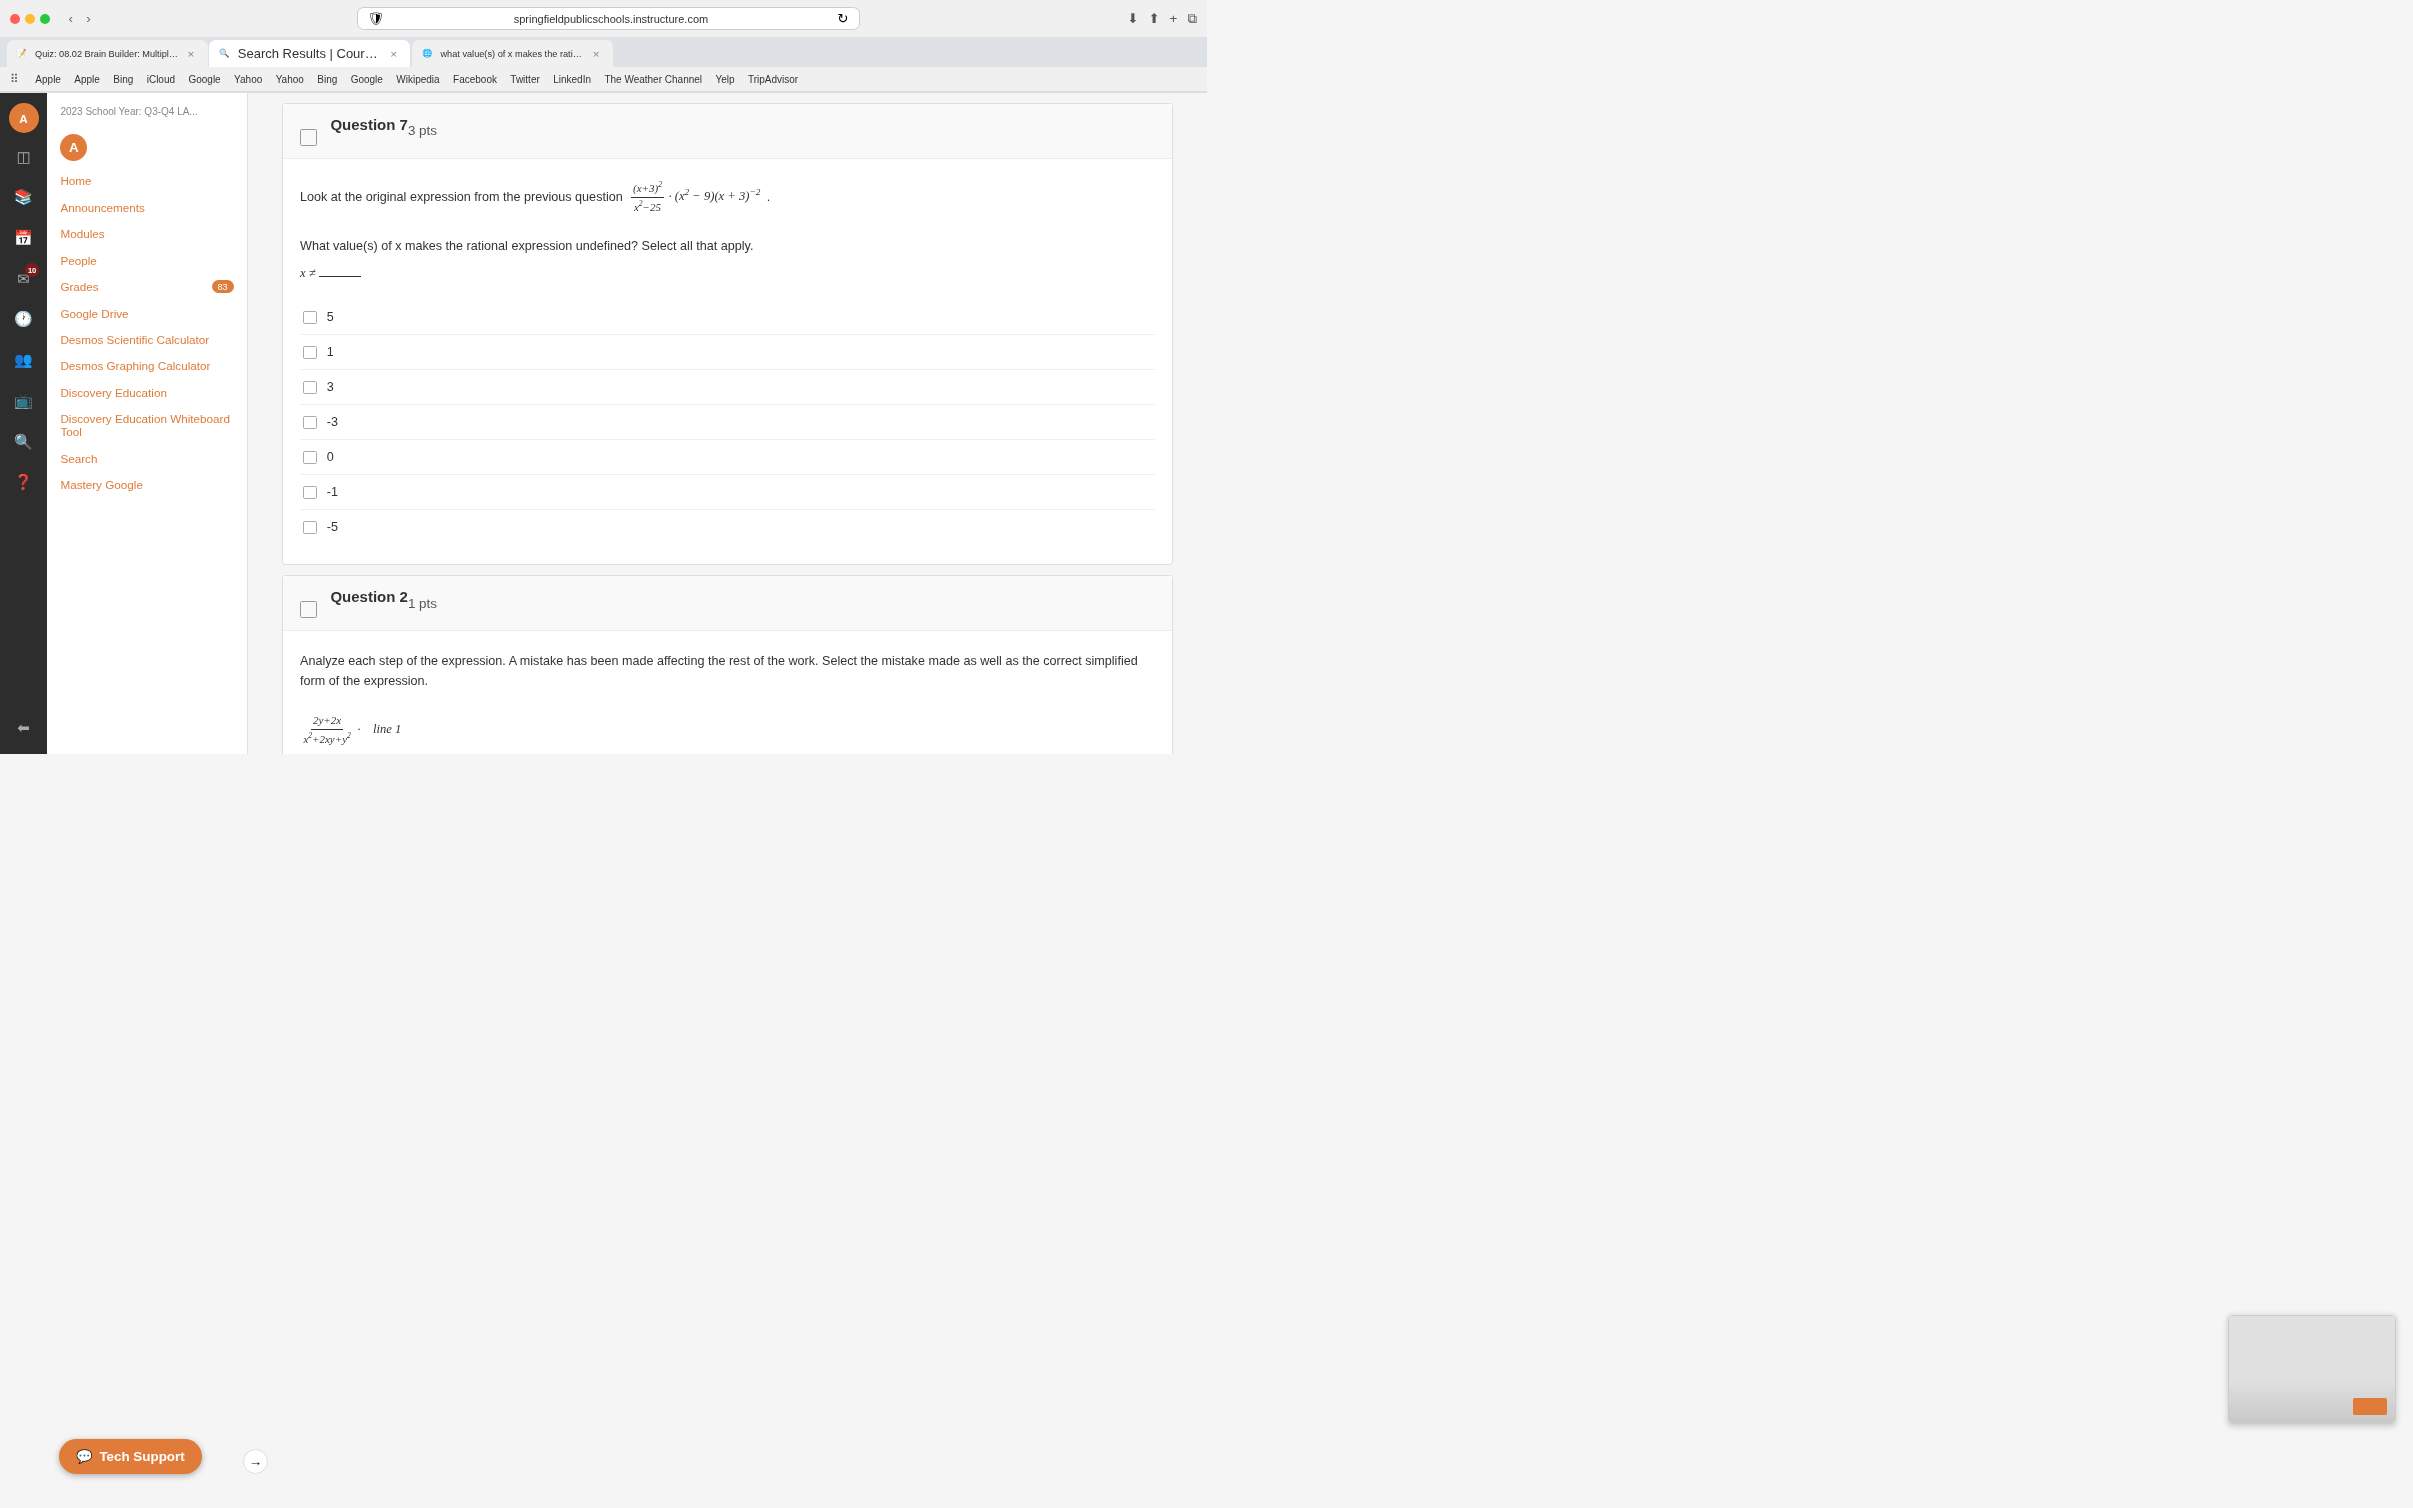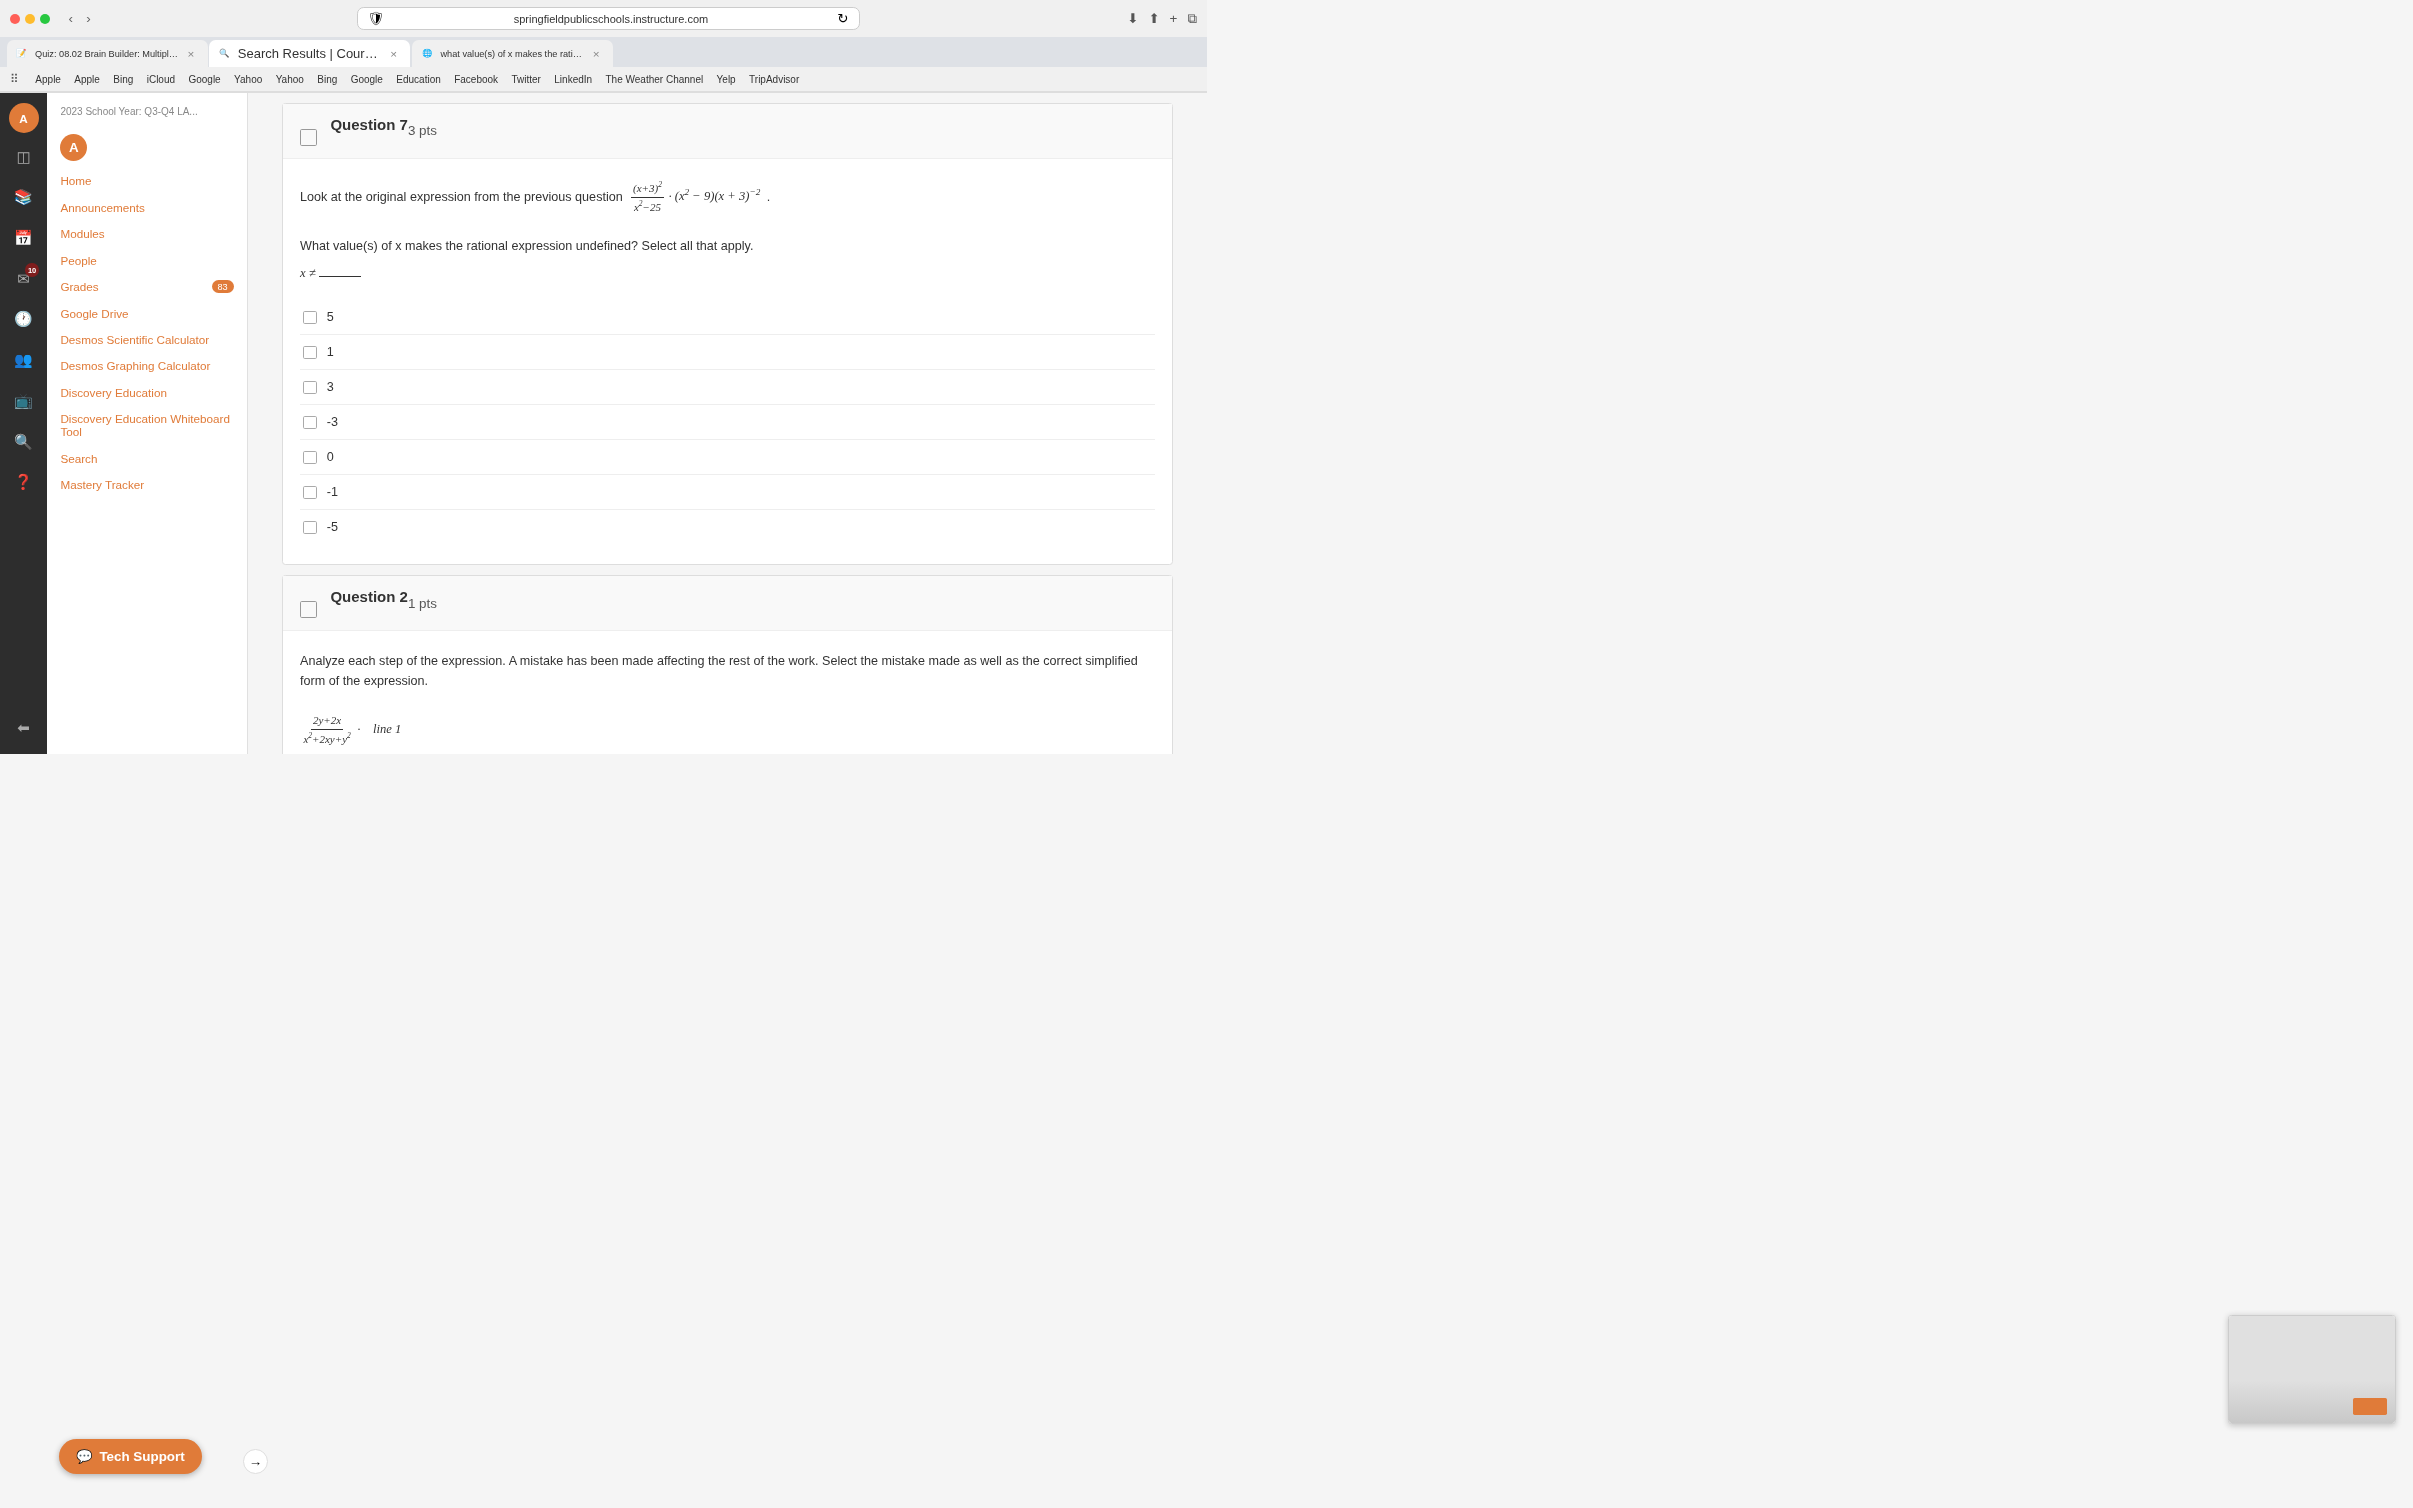"Education" span.bookmark-item { text: Education -> Wikipedia }
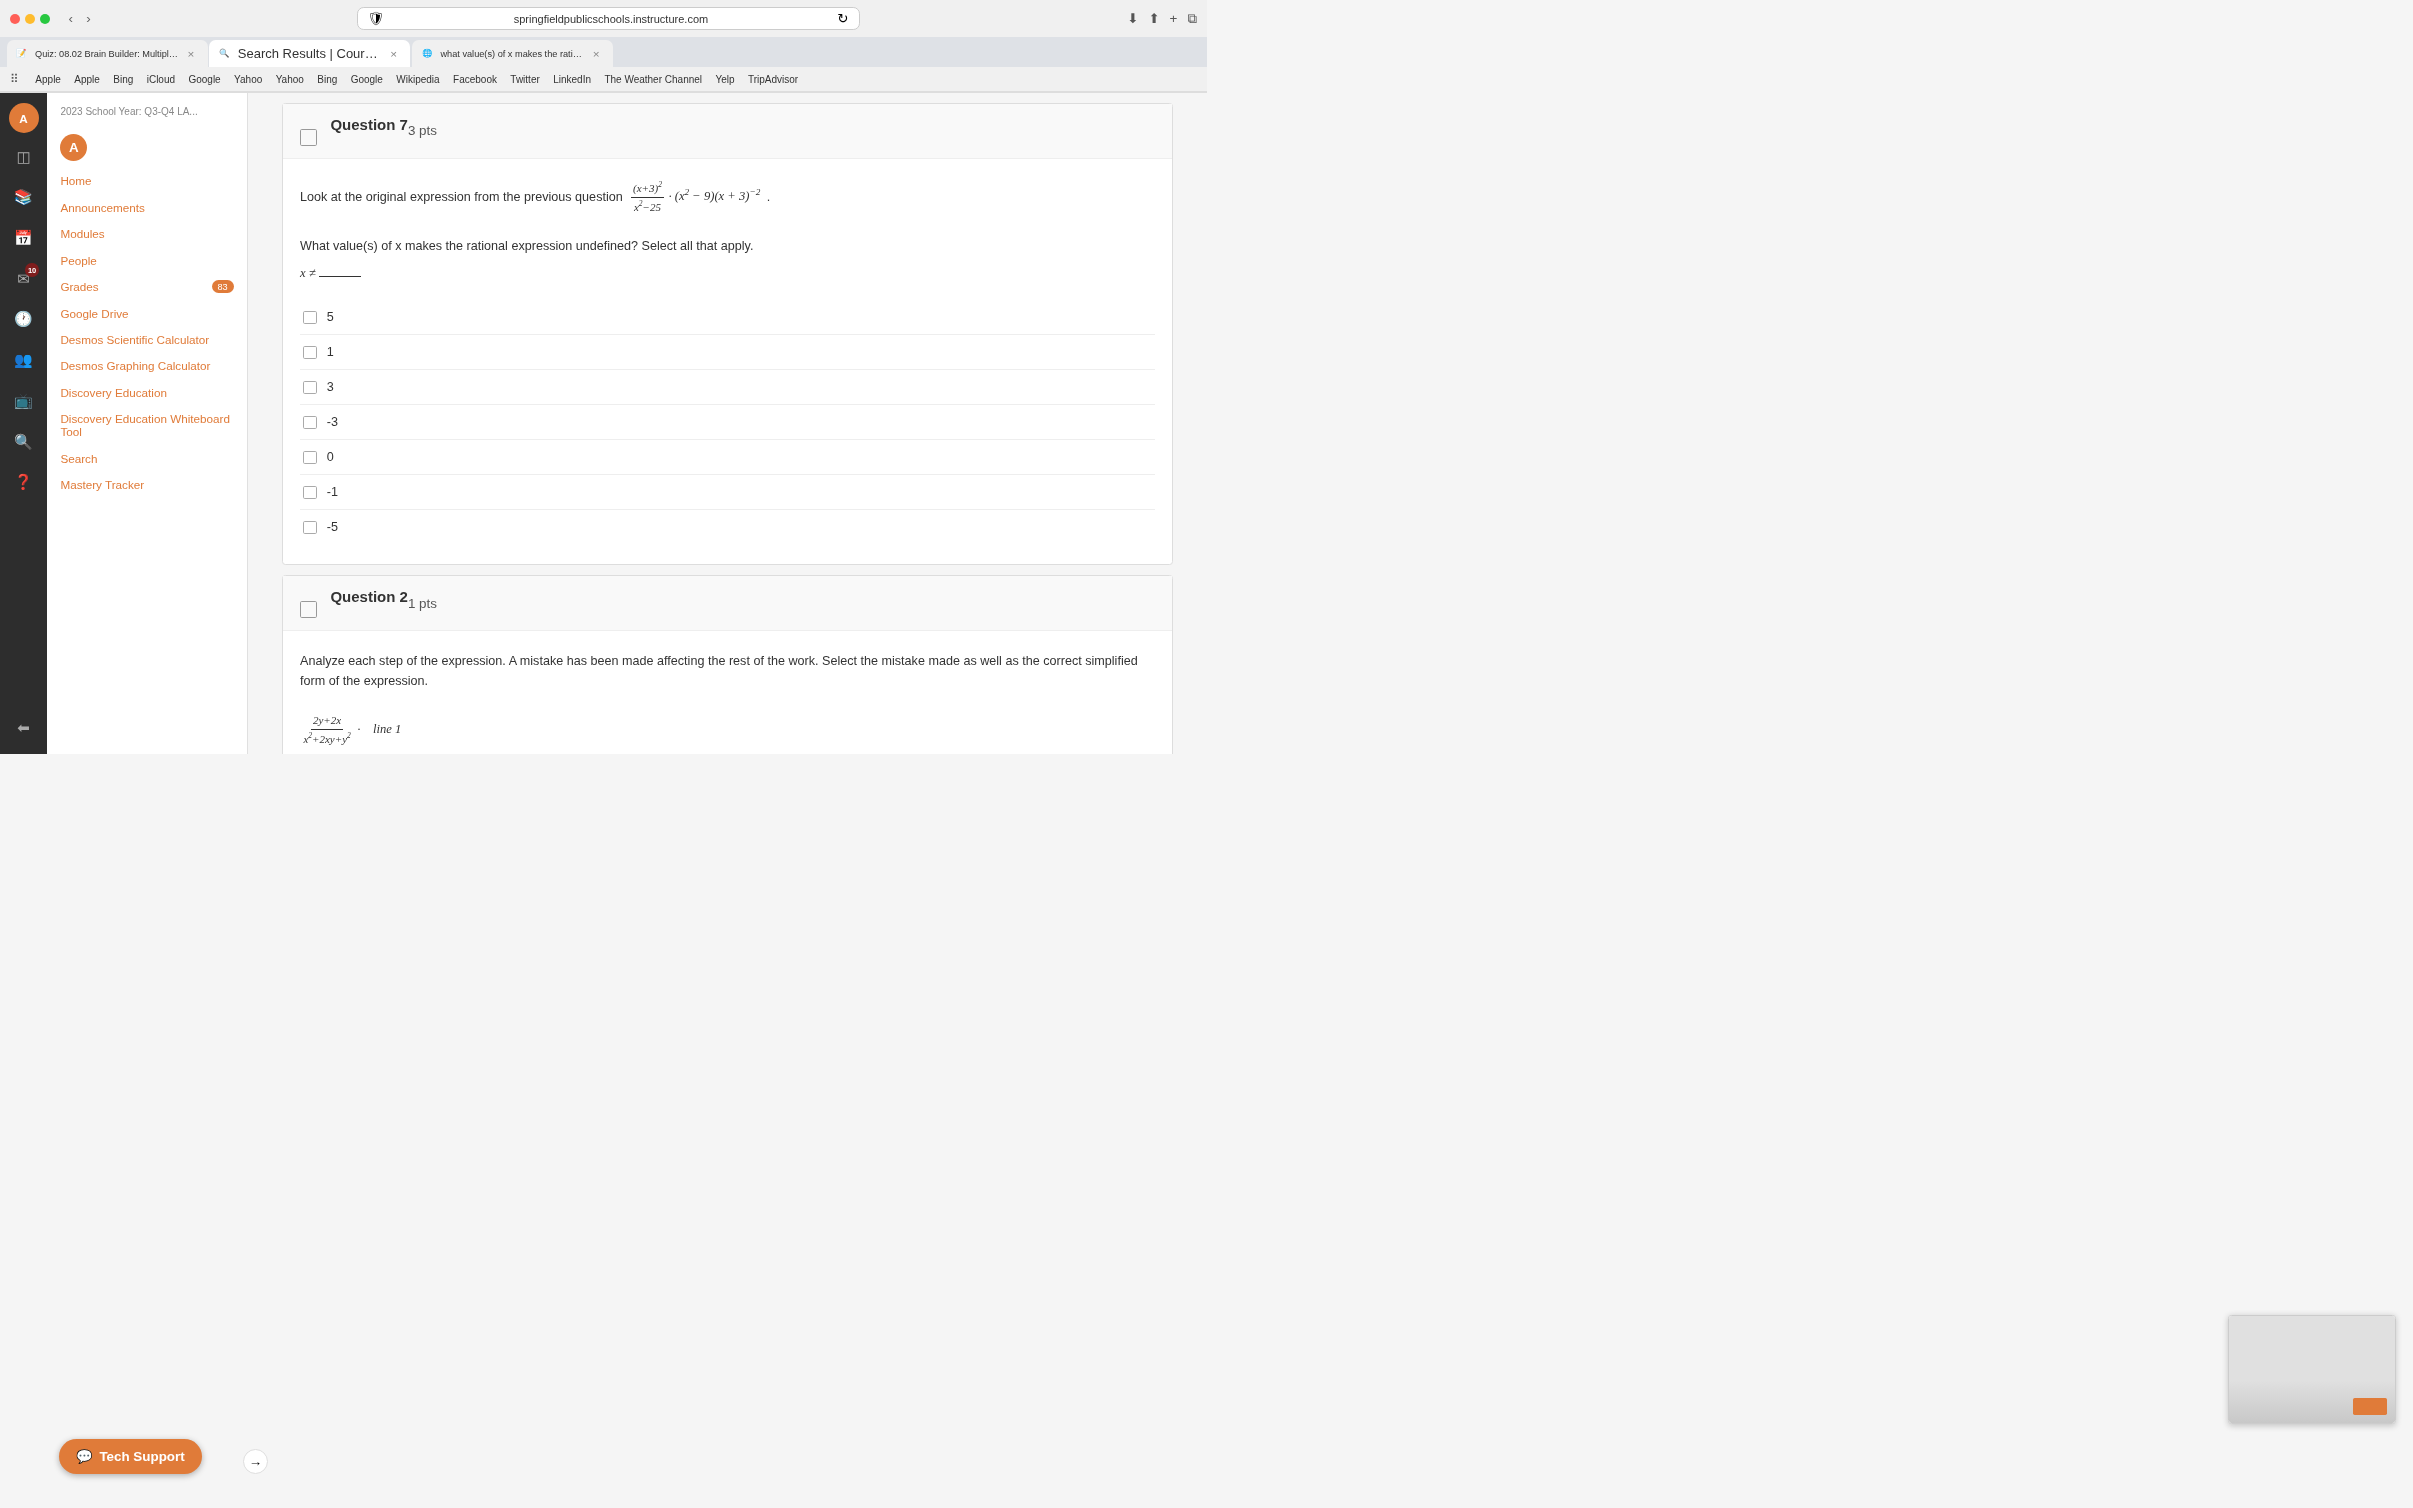"Mastery Tracker" div.sidebar-nav-item { text: Tracker -> Google }
